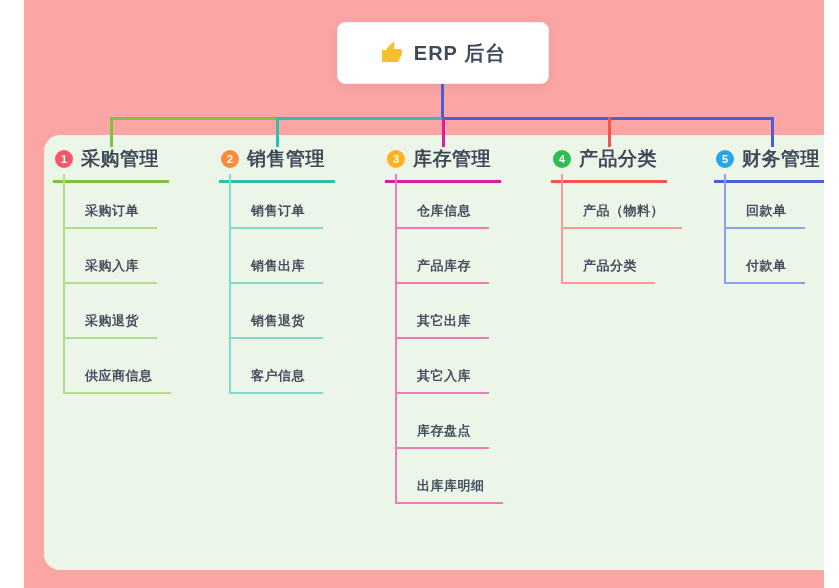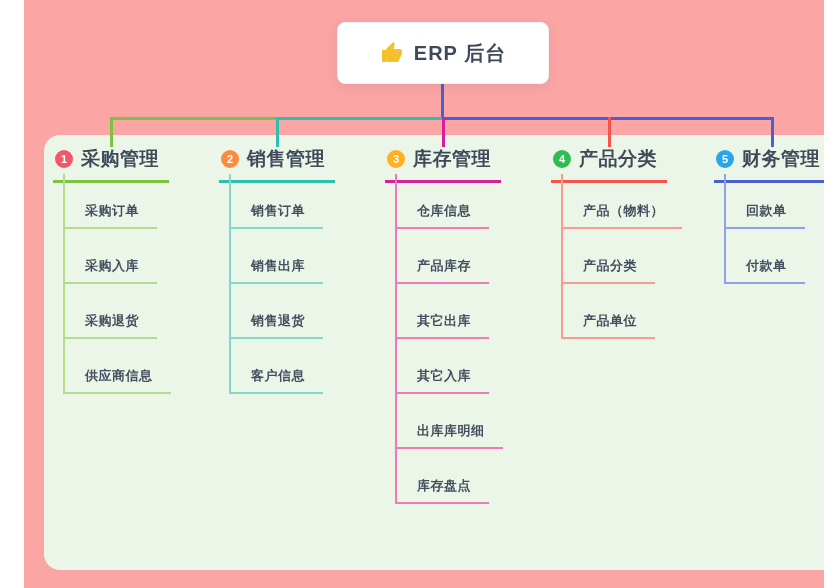"产品单位" div.child-row { html: <div> <div>产品单位</div> </div> -> none }
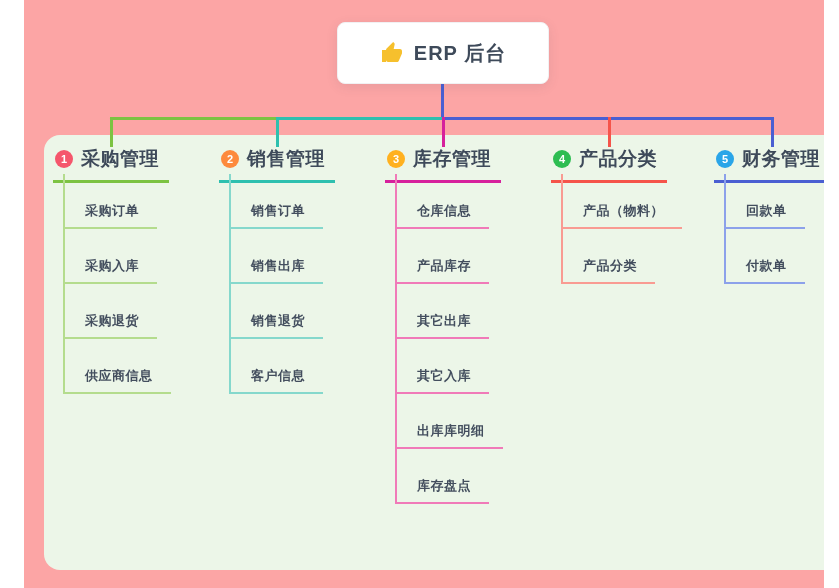"出库库明细" div.child-row { order: before "库存盘点" -> after "库存盘点" }
